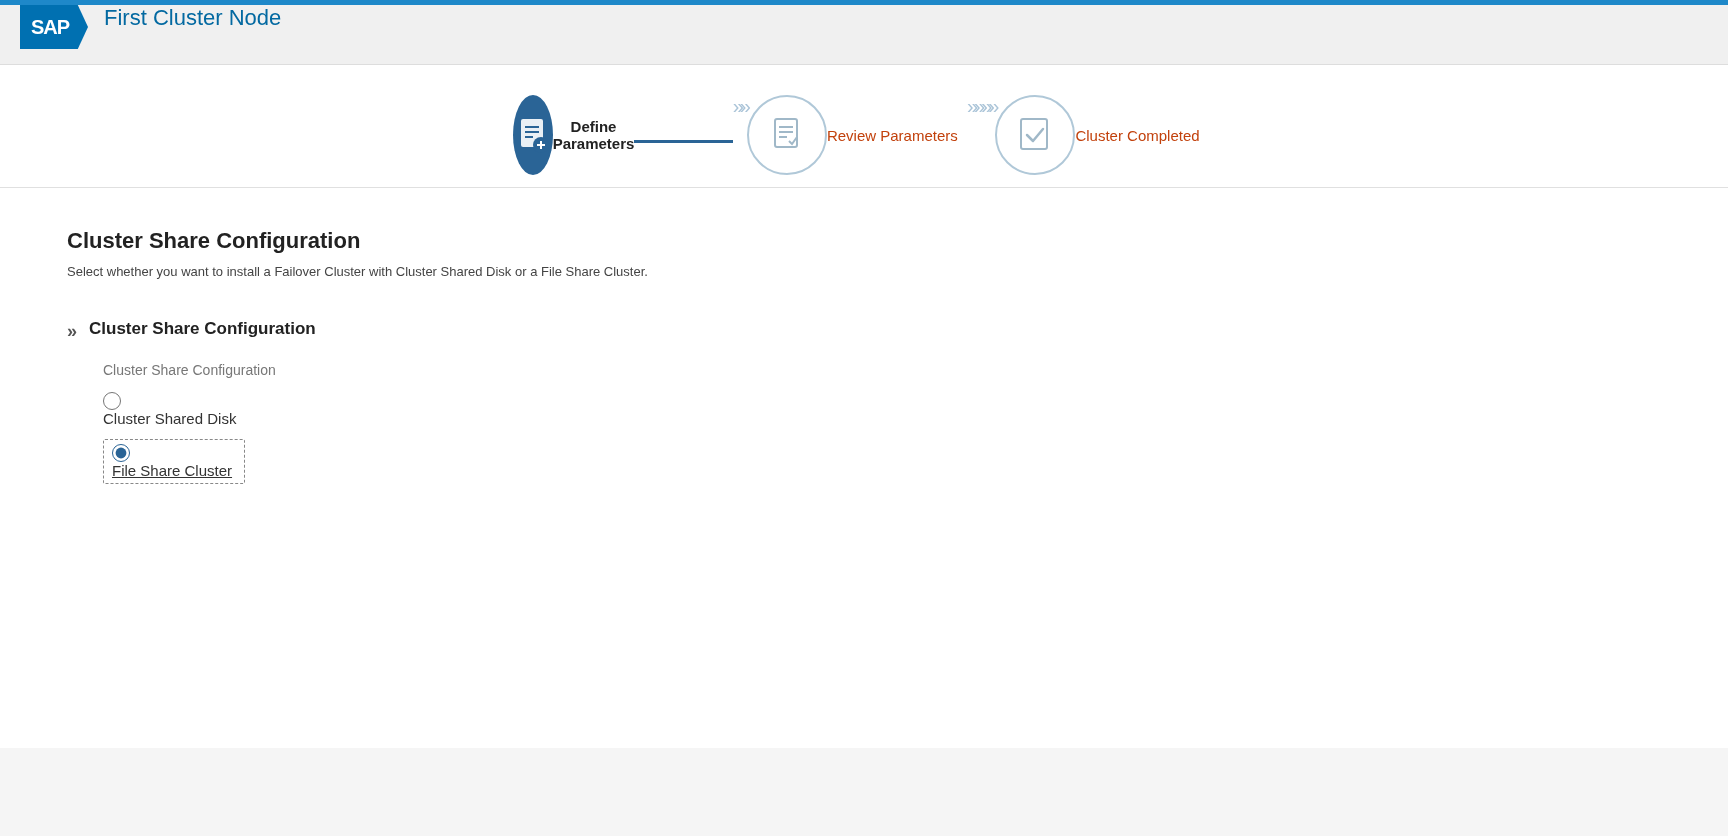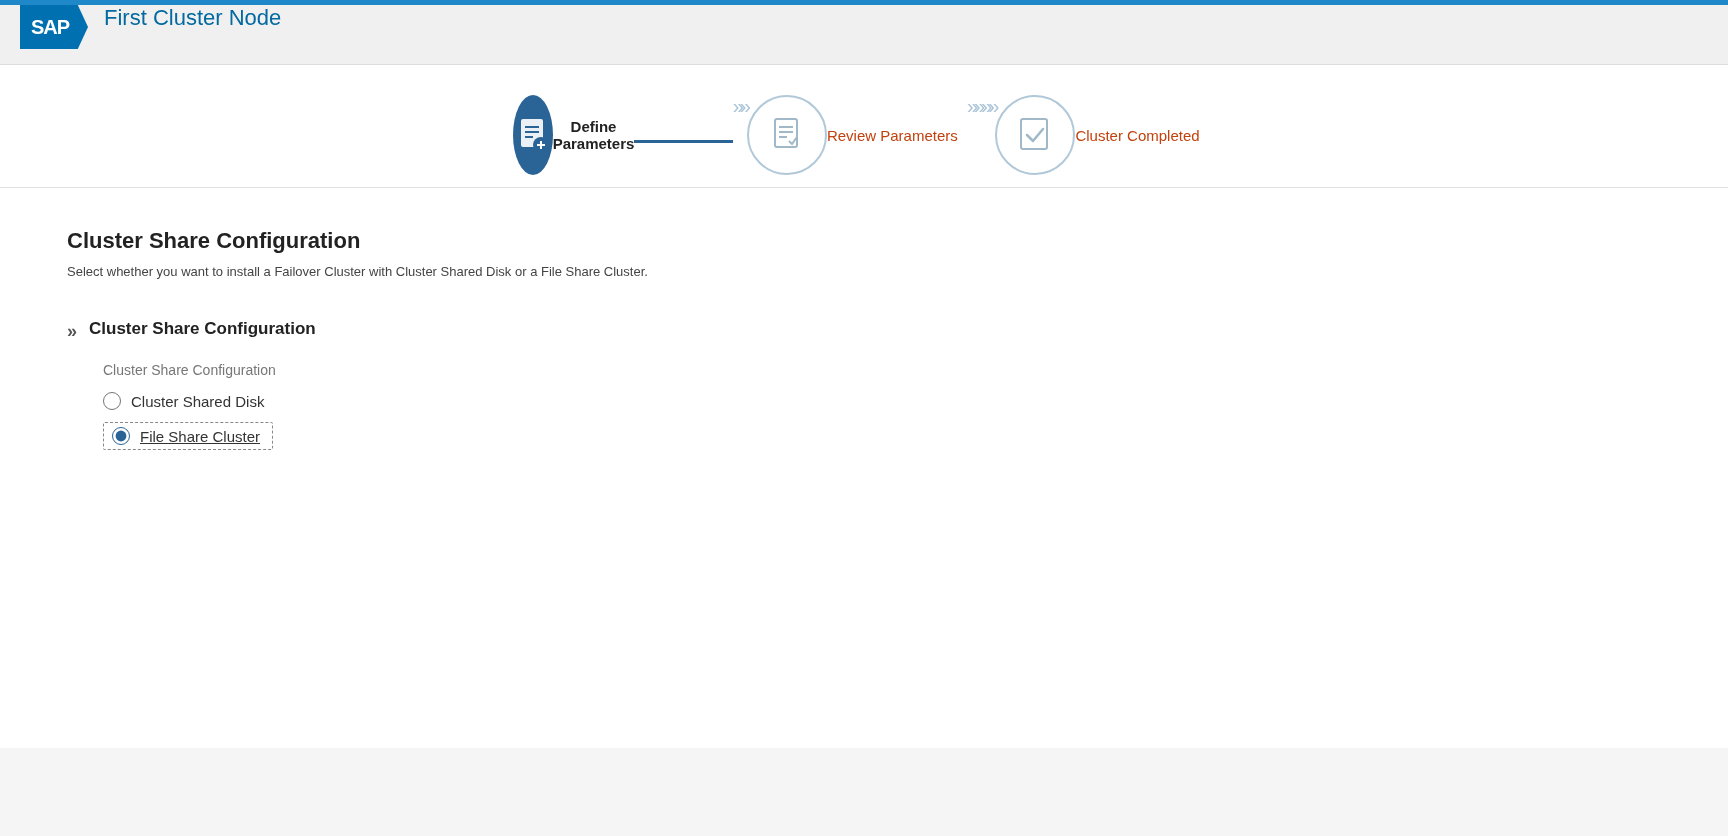"Cluster Shared Disk" .radio-option { align-items: flex-end -> flex-start; flex-direction: none -> column }
